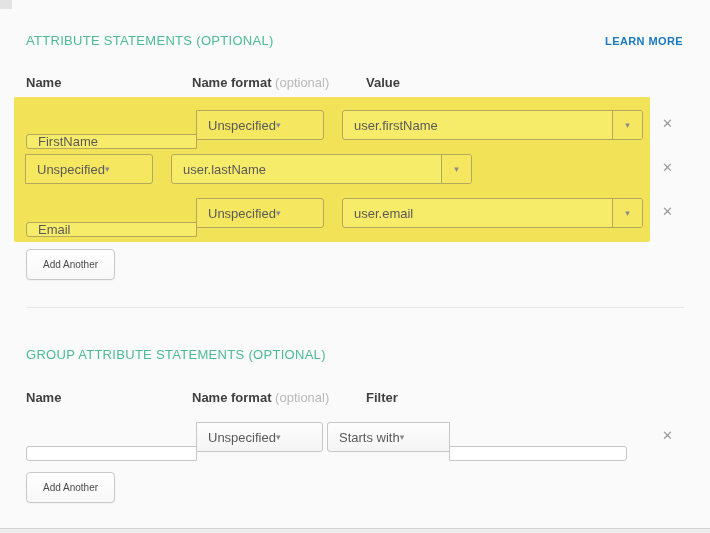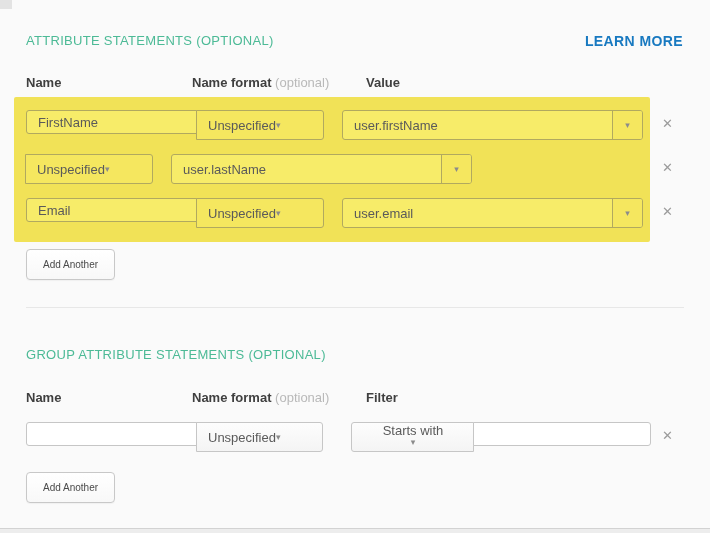"ATTRIBUTE STATEMENTS (OPTIONAL)" .sec-head { align-items: flex-start -> center }
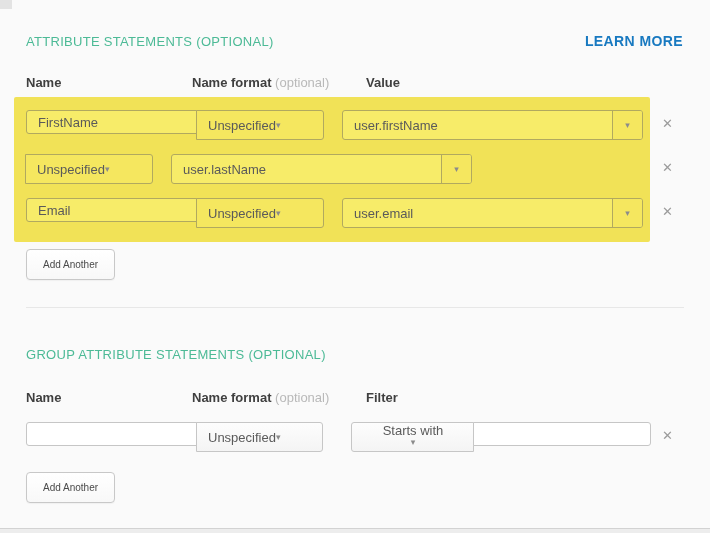"LEARN MORE" .learn-more { font-size: 14px -> 11px }
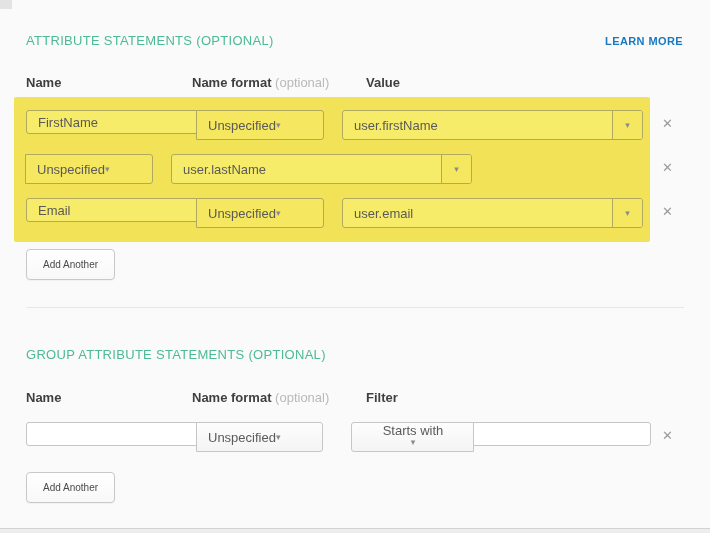"FirstName" .txt { height: 24px -> 15px; margin-top: none -> 24px }
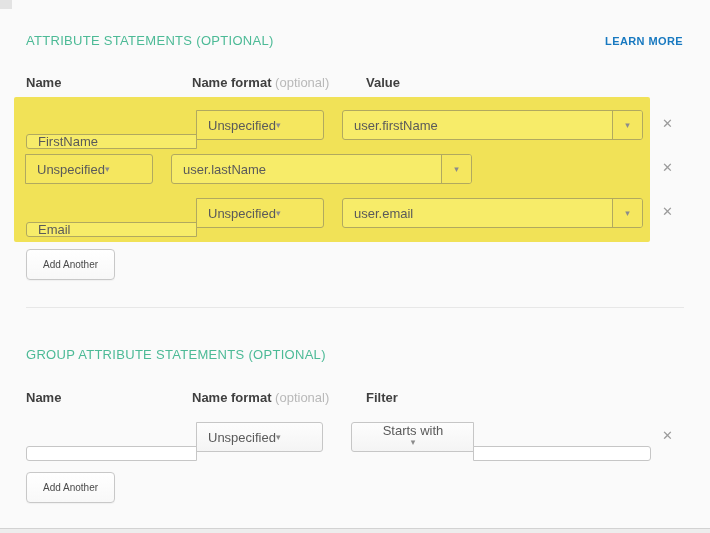"Starts with" .g-filter-dd { flex-direction: column -> none; margin-left: 28px -> 4px }
